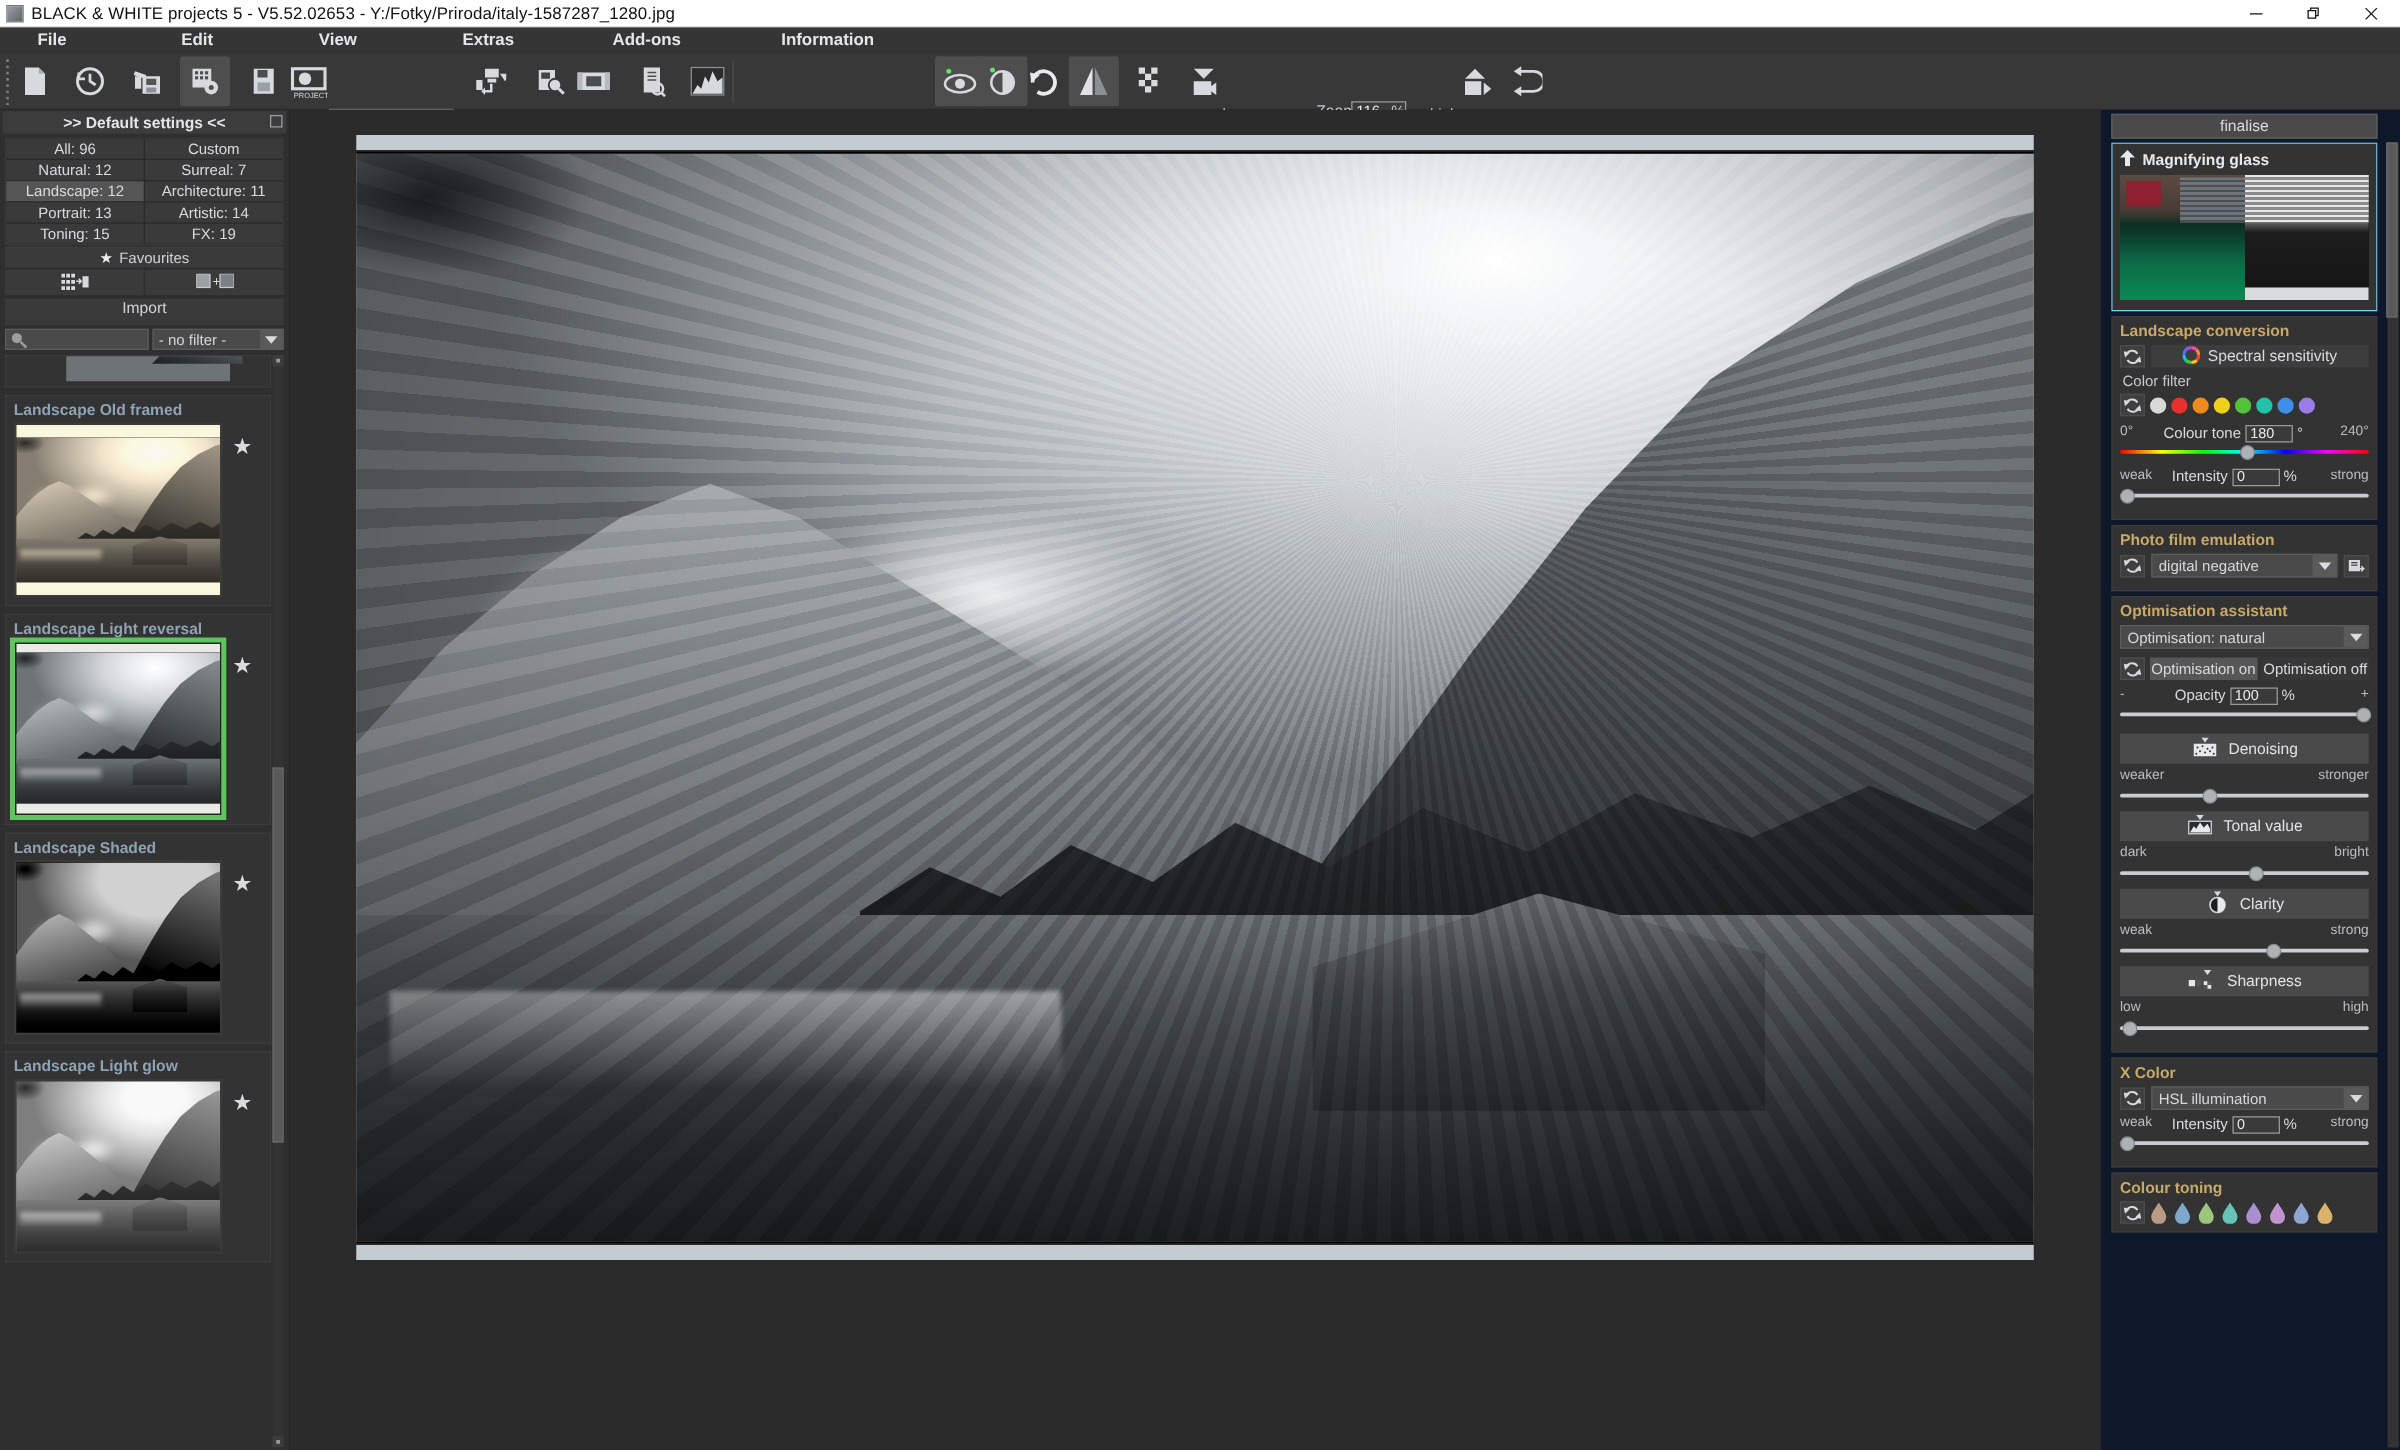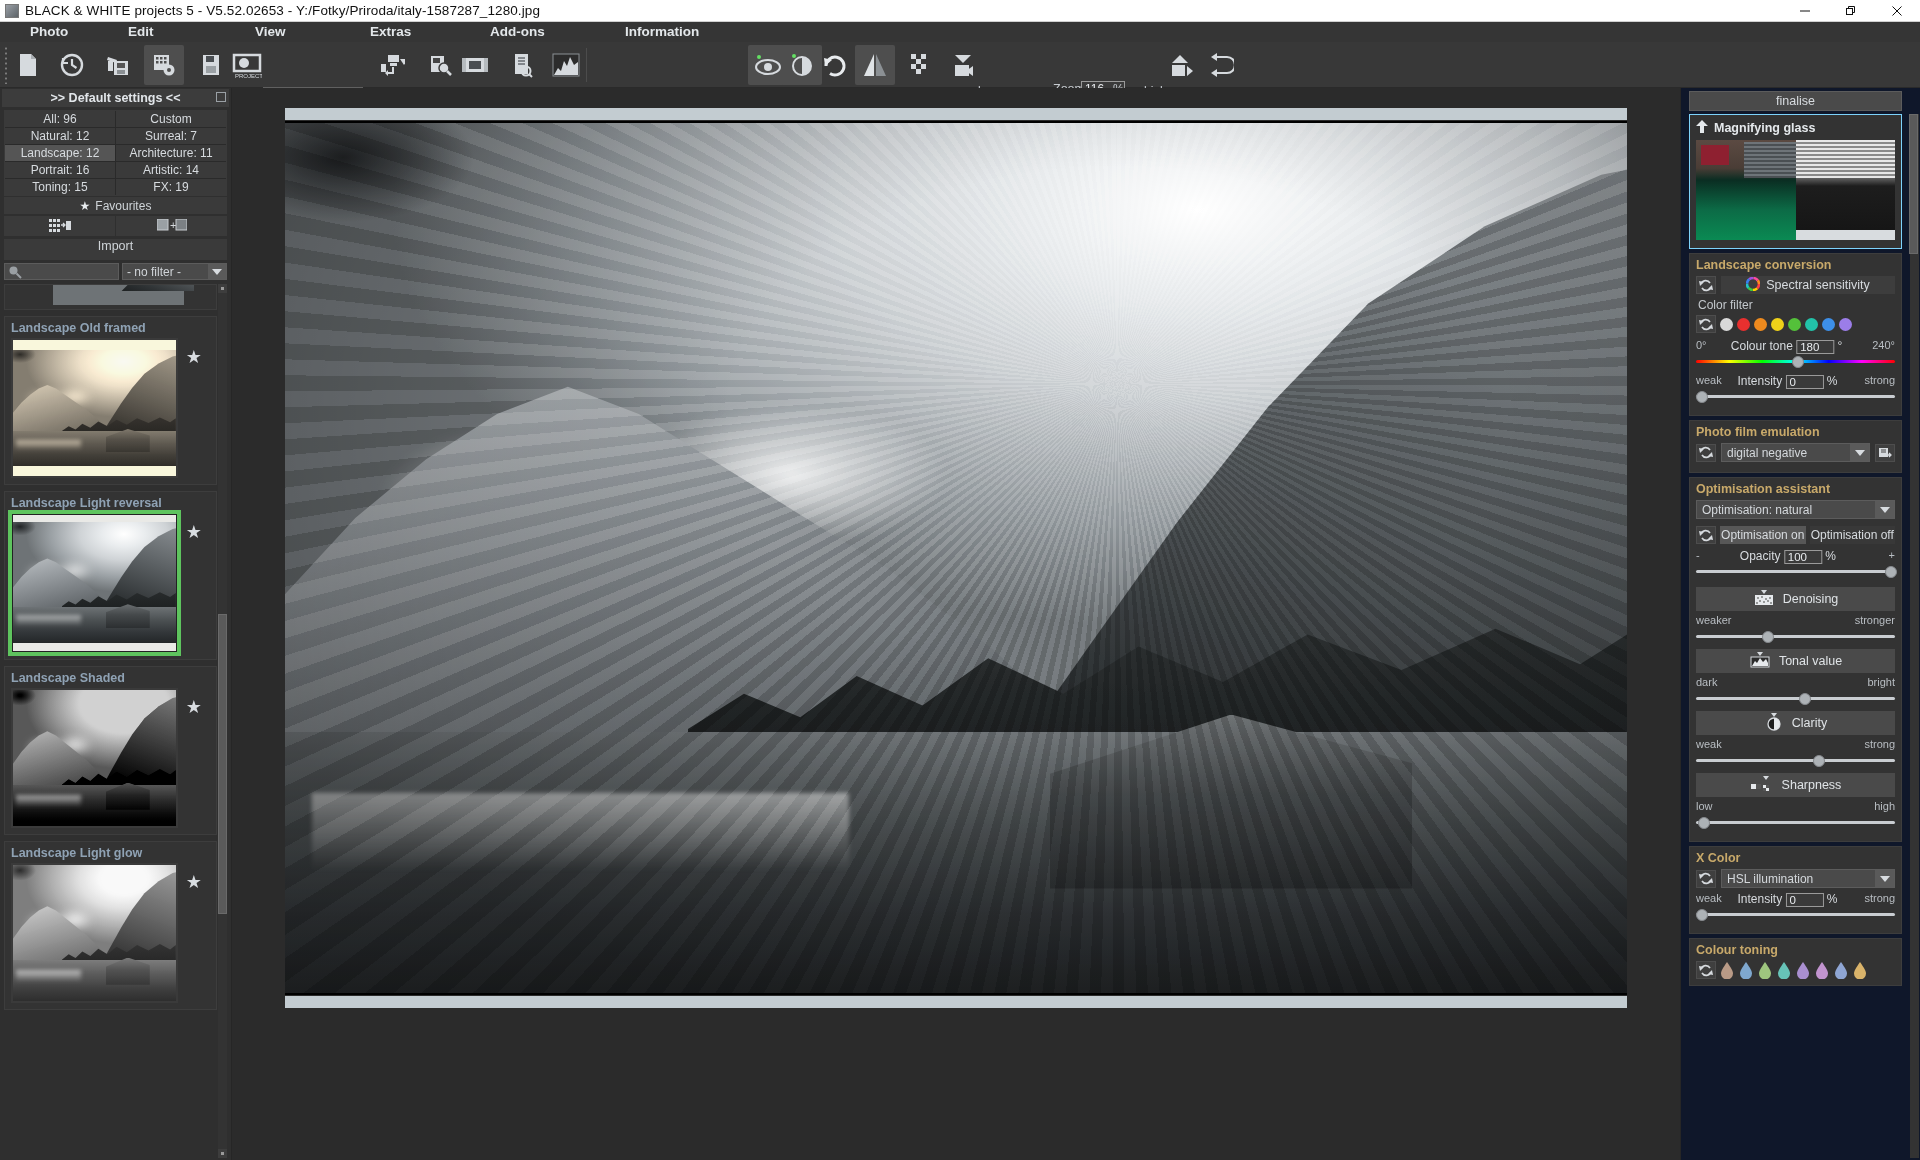"Photo" div.menu-item { text: Photo -> File }
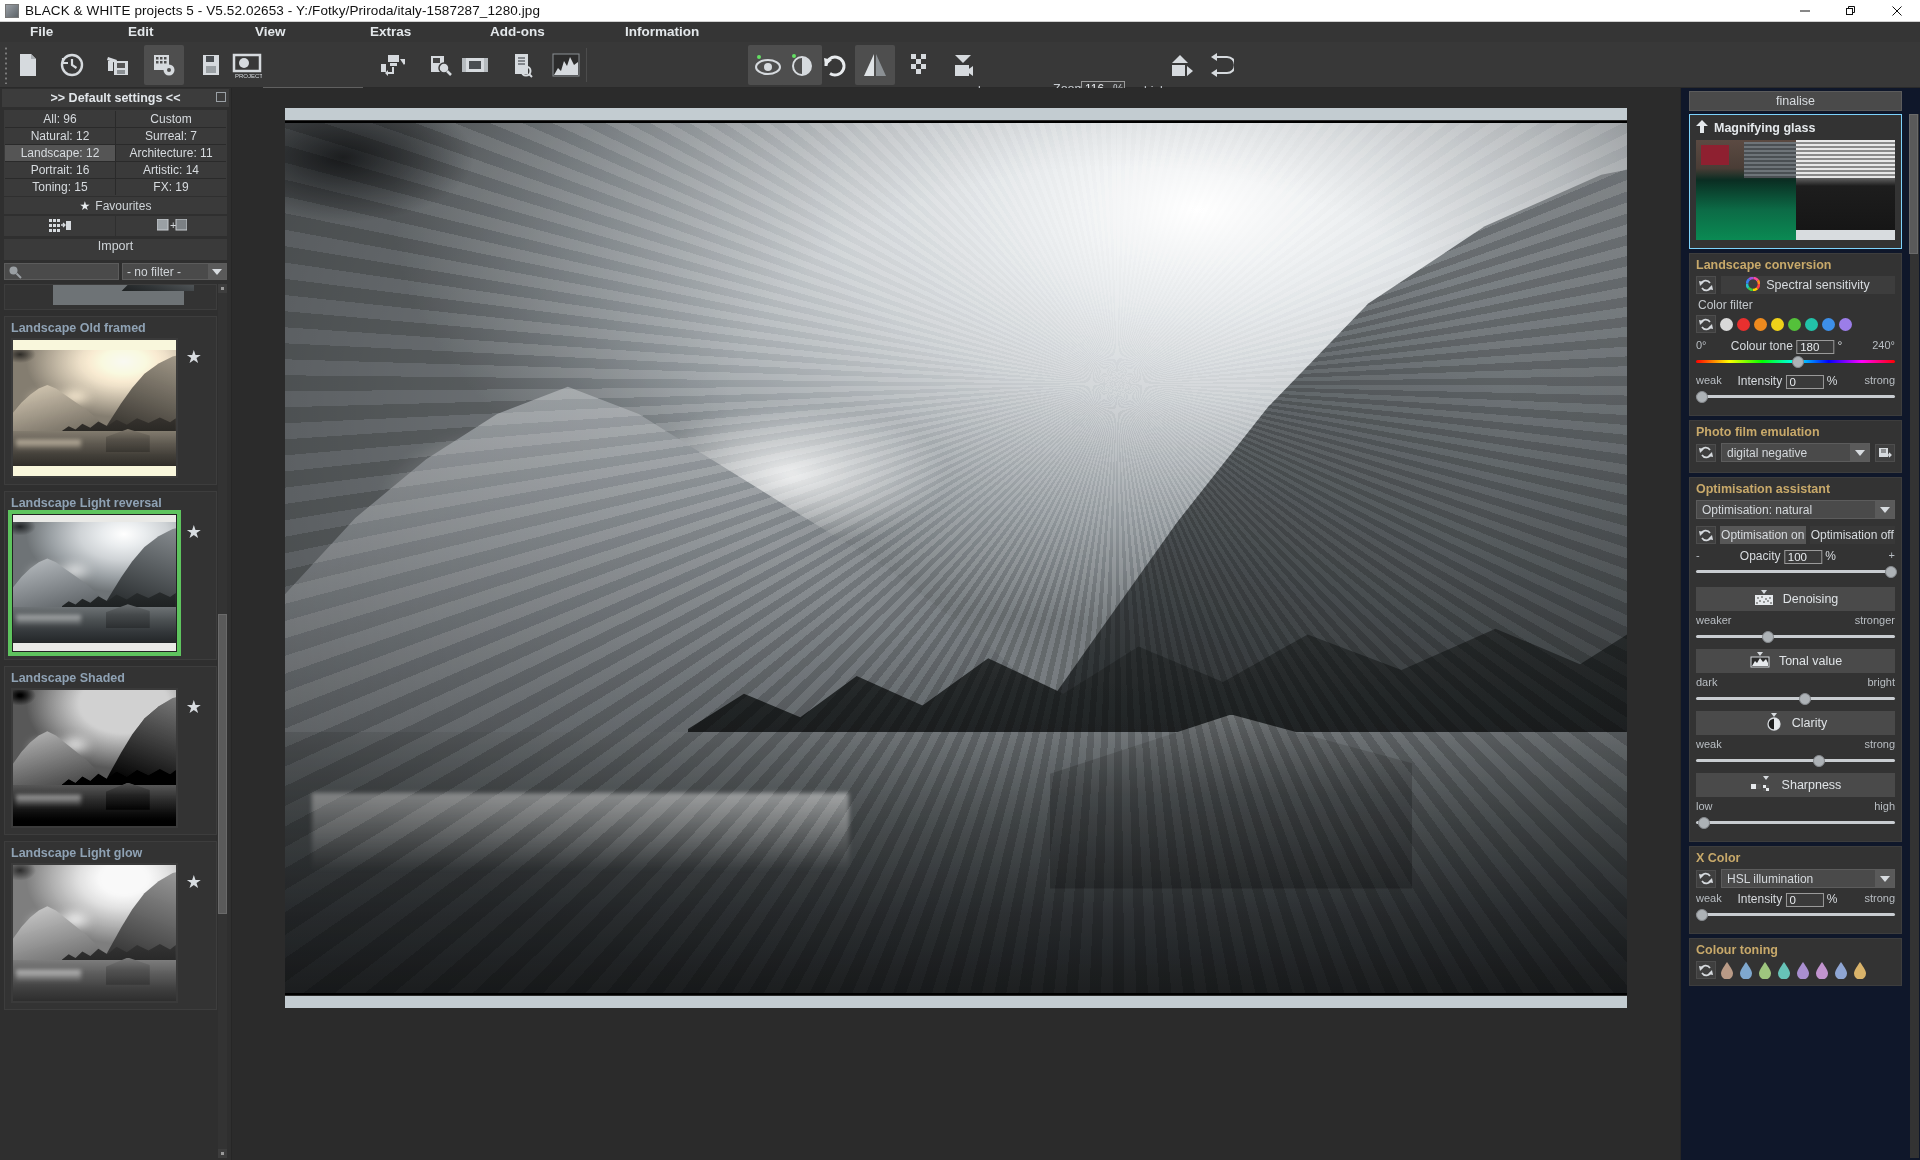"Edit" div.menu-item { left: 128px -> 145px }
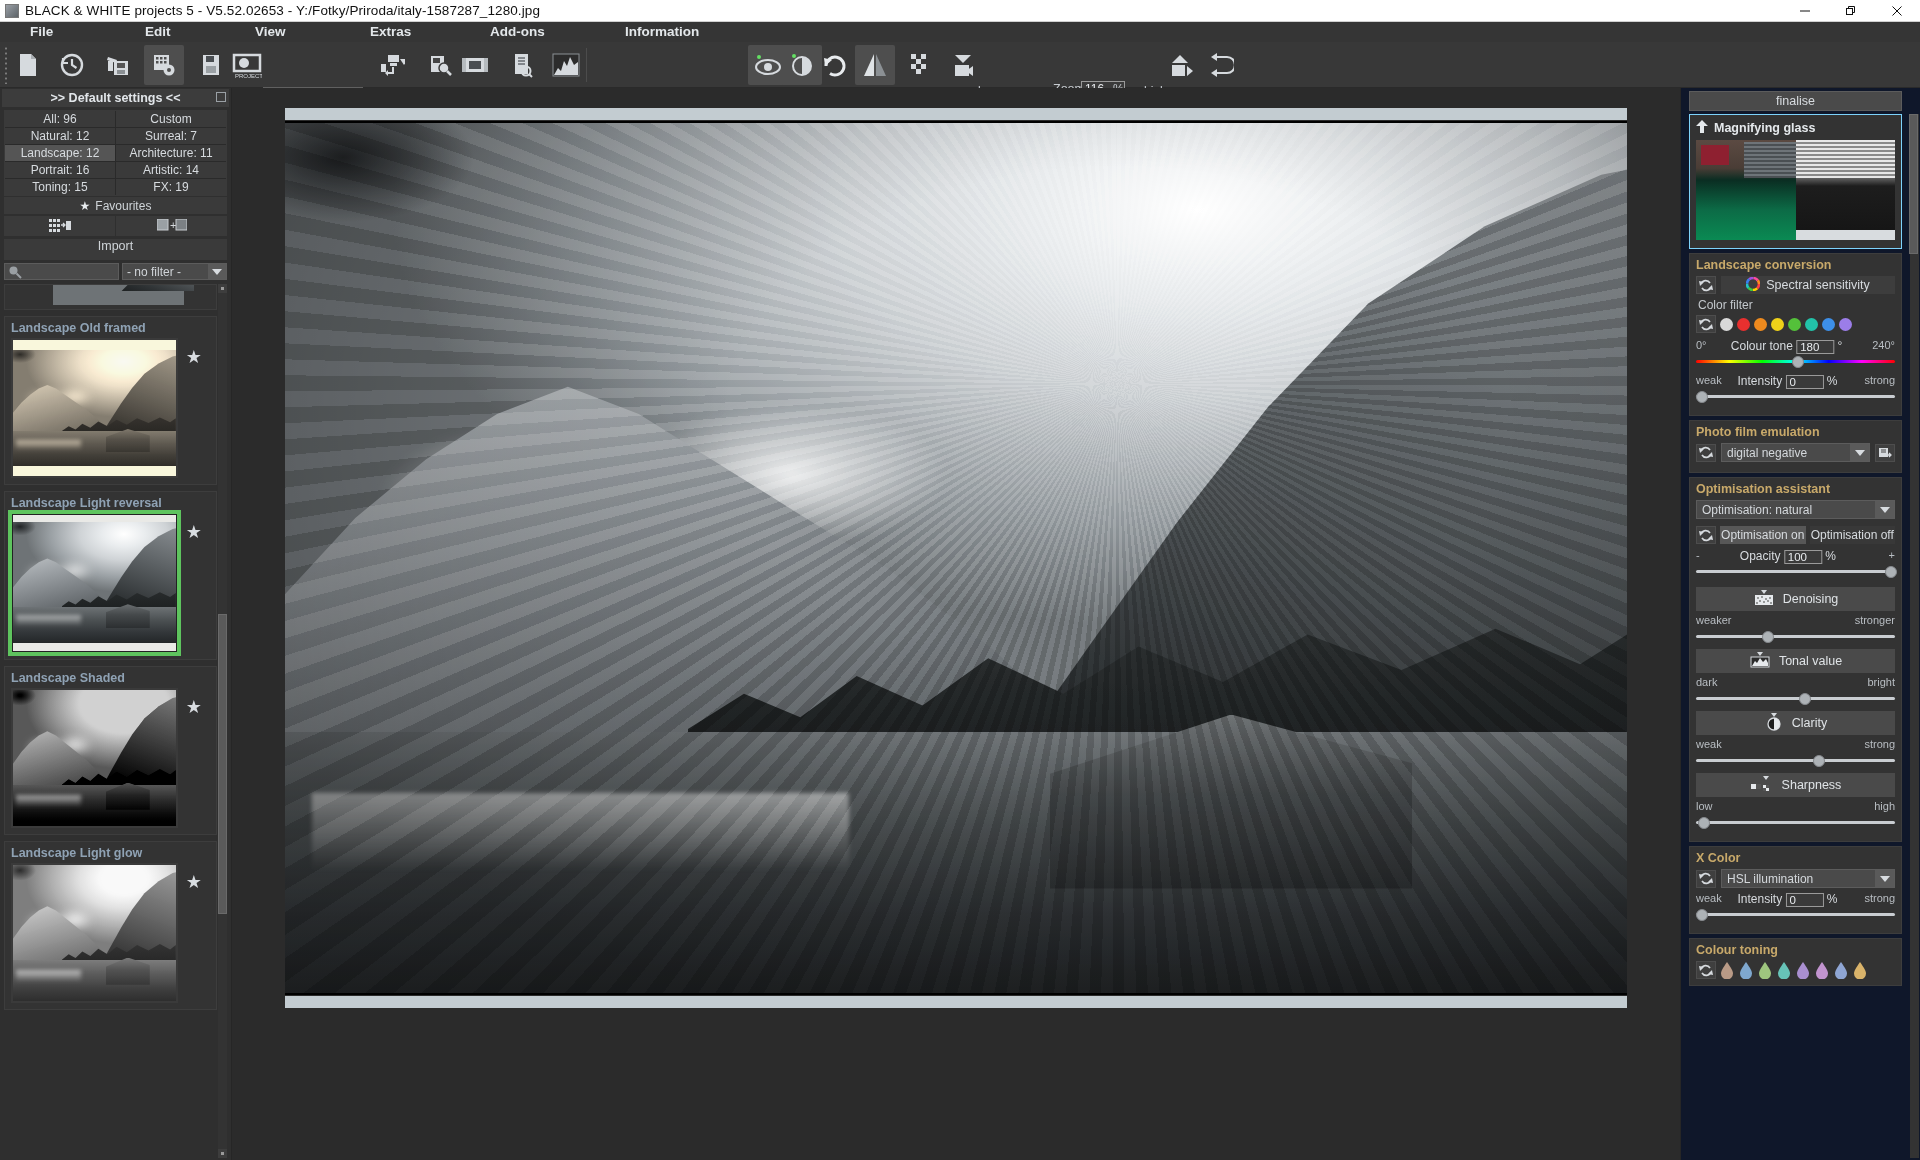"Portrait: 16" div.cat { text: 16 -> 13 }
